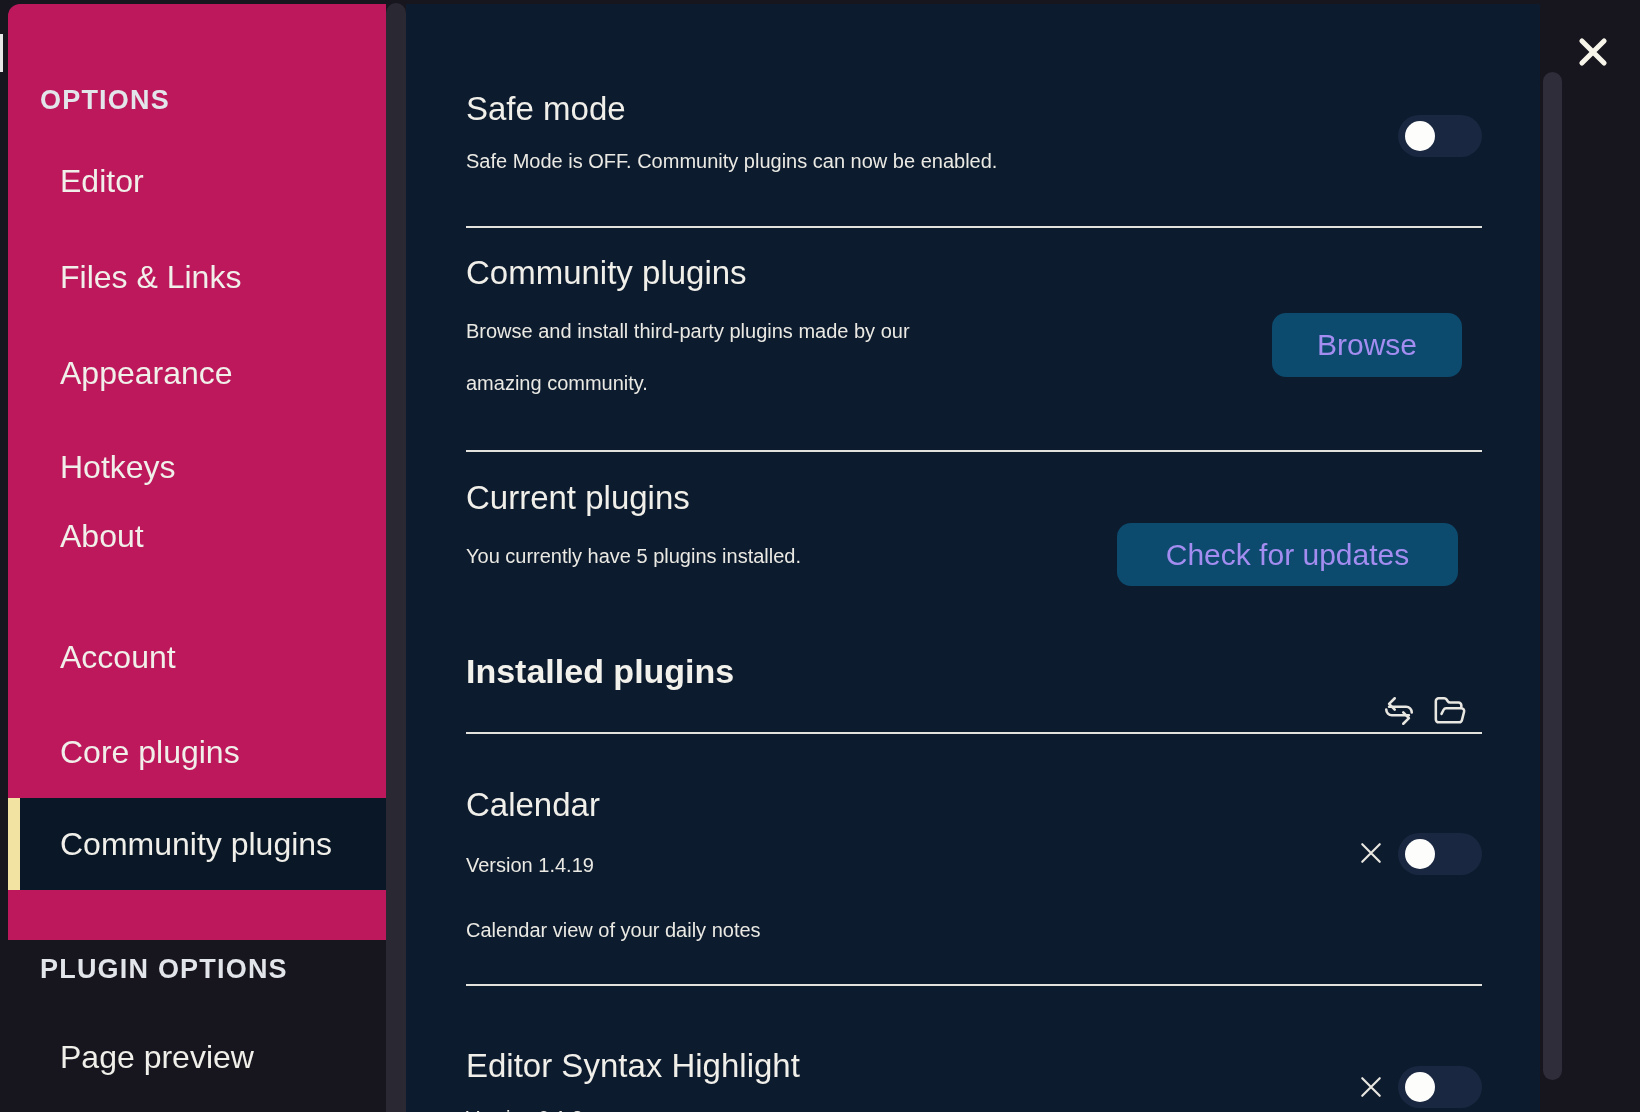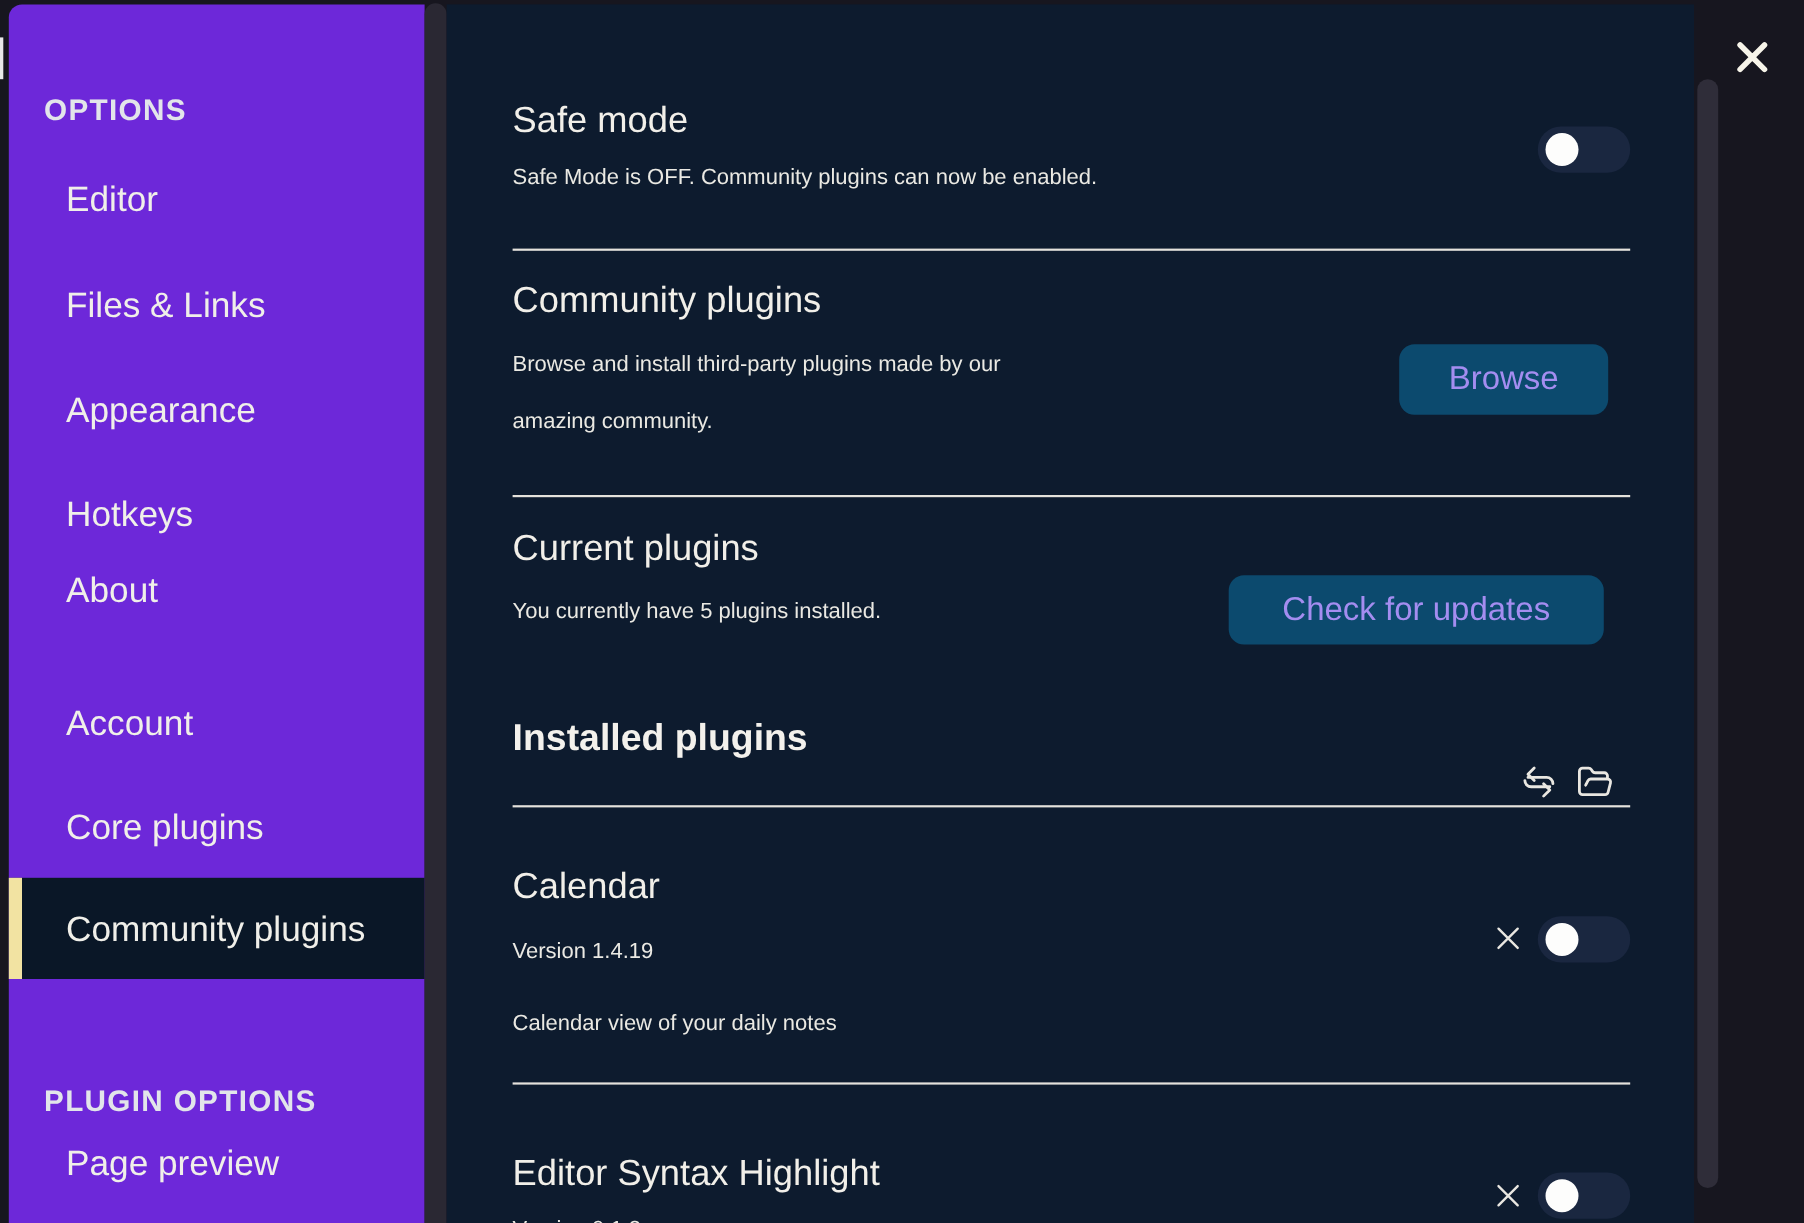"OPTIONS" #sidebar { background: #6d28d9 -> #be185d; height: 1108px -> 936px }
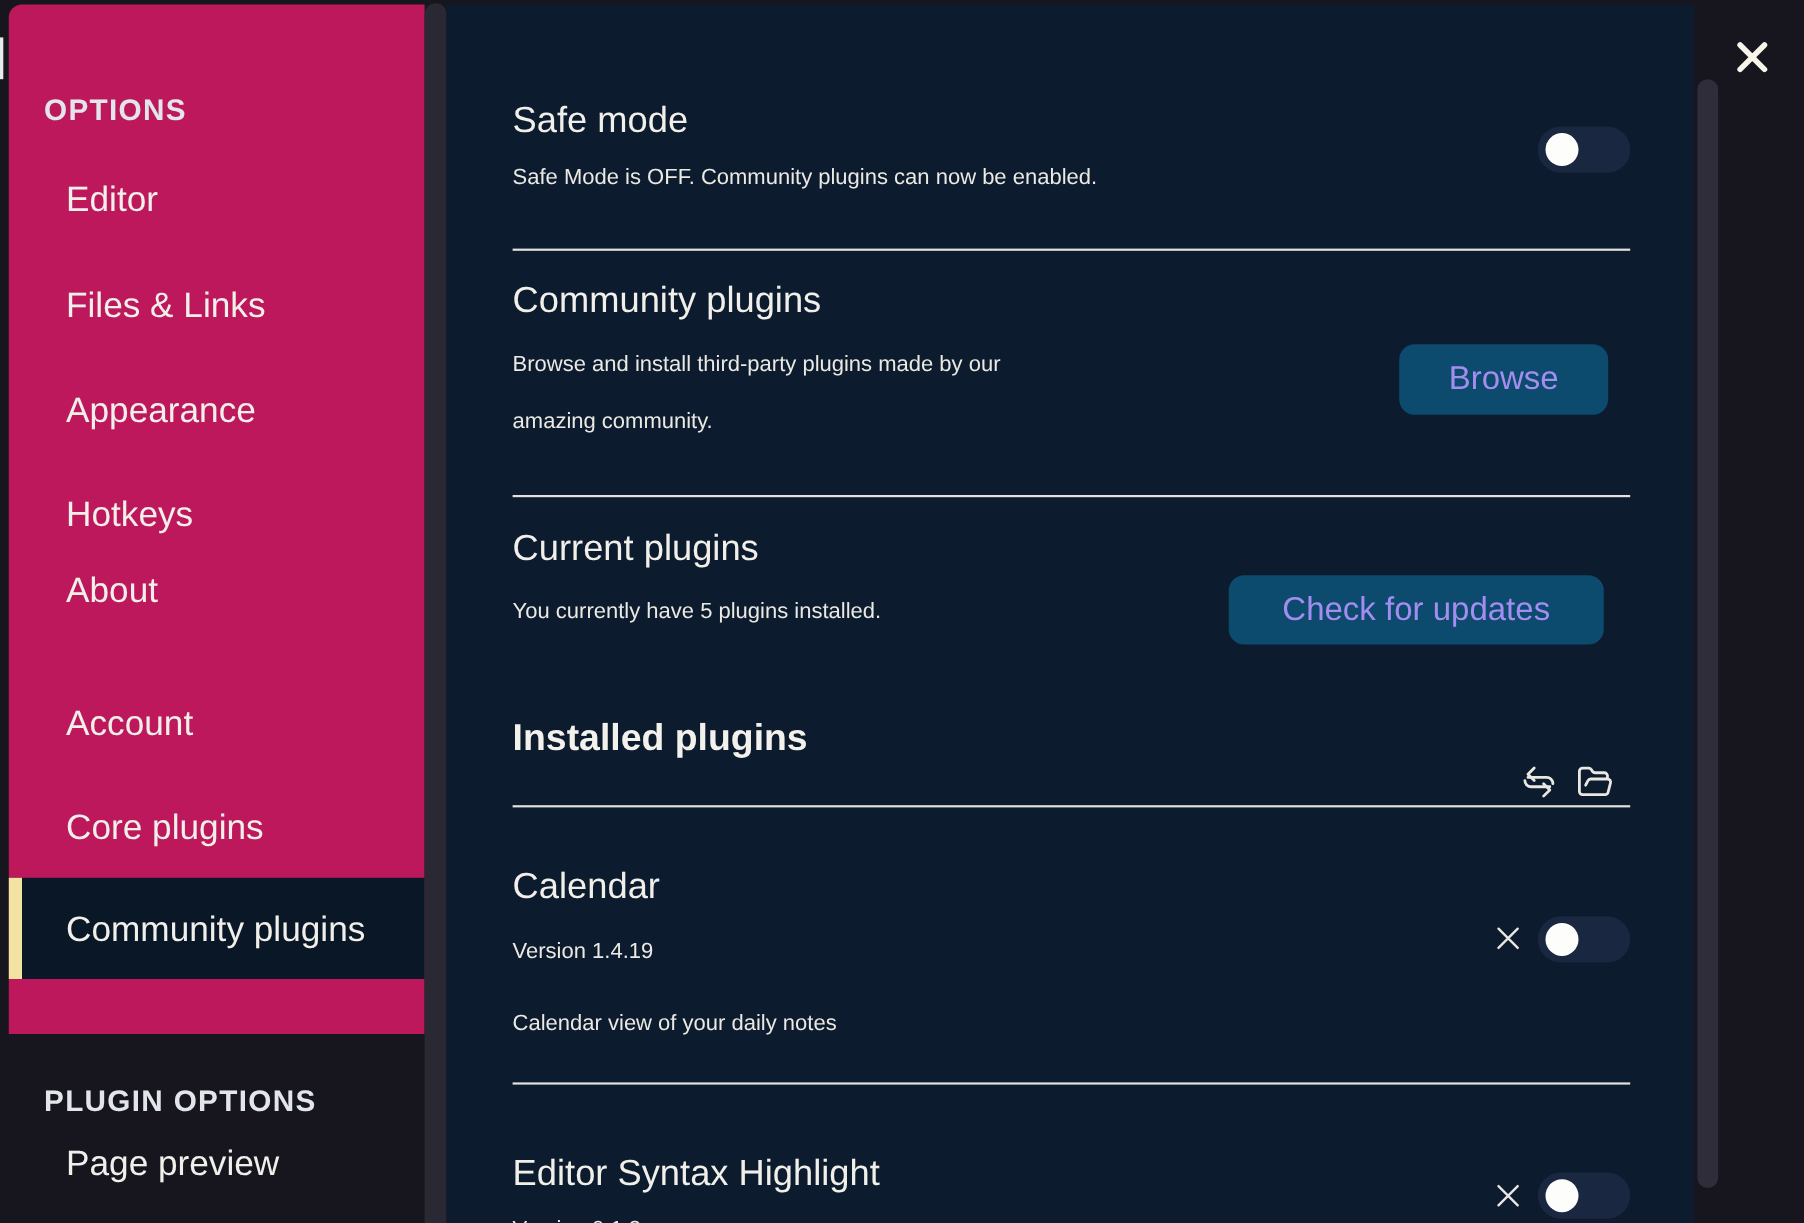"PLUGIN OPTIONS" div.abs { margin-top: 32px -> none }
